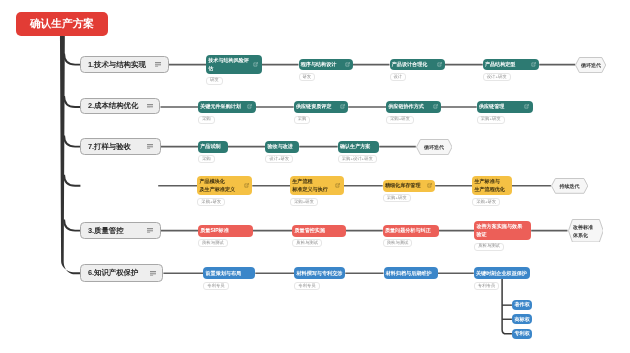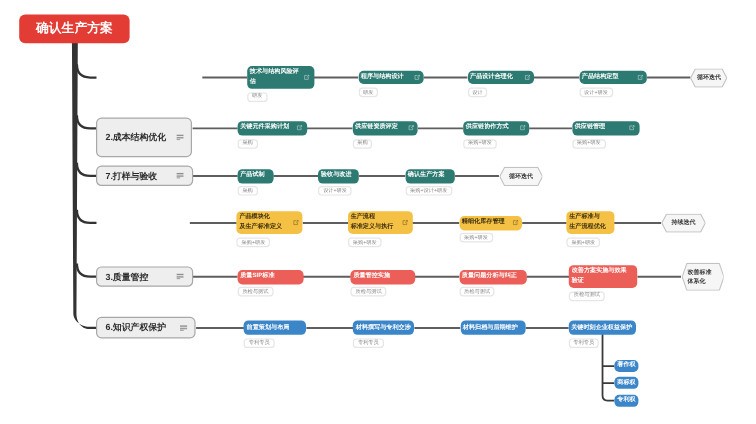"1.技术与结构实现" div.nd { html: none -> <div> <span>1.技术与结构实现</span> <svg> <rect></rect> <rect></rect> <rect></rect> </svg> </div> }
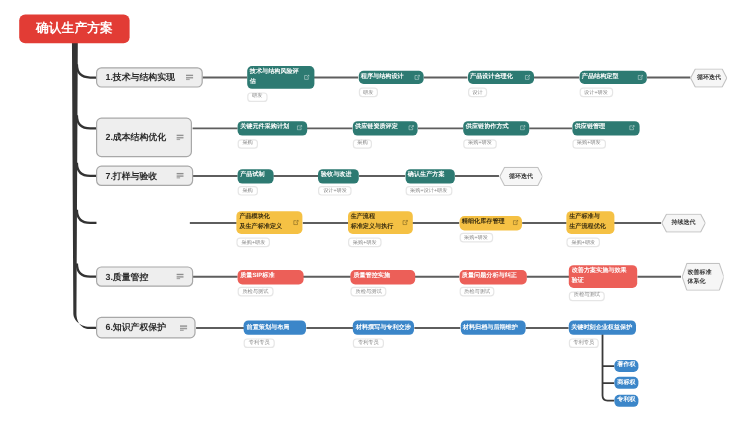"2.成本结构优化" div.nd { height: 33px -> 16px }
